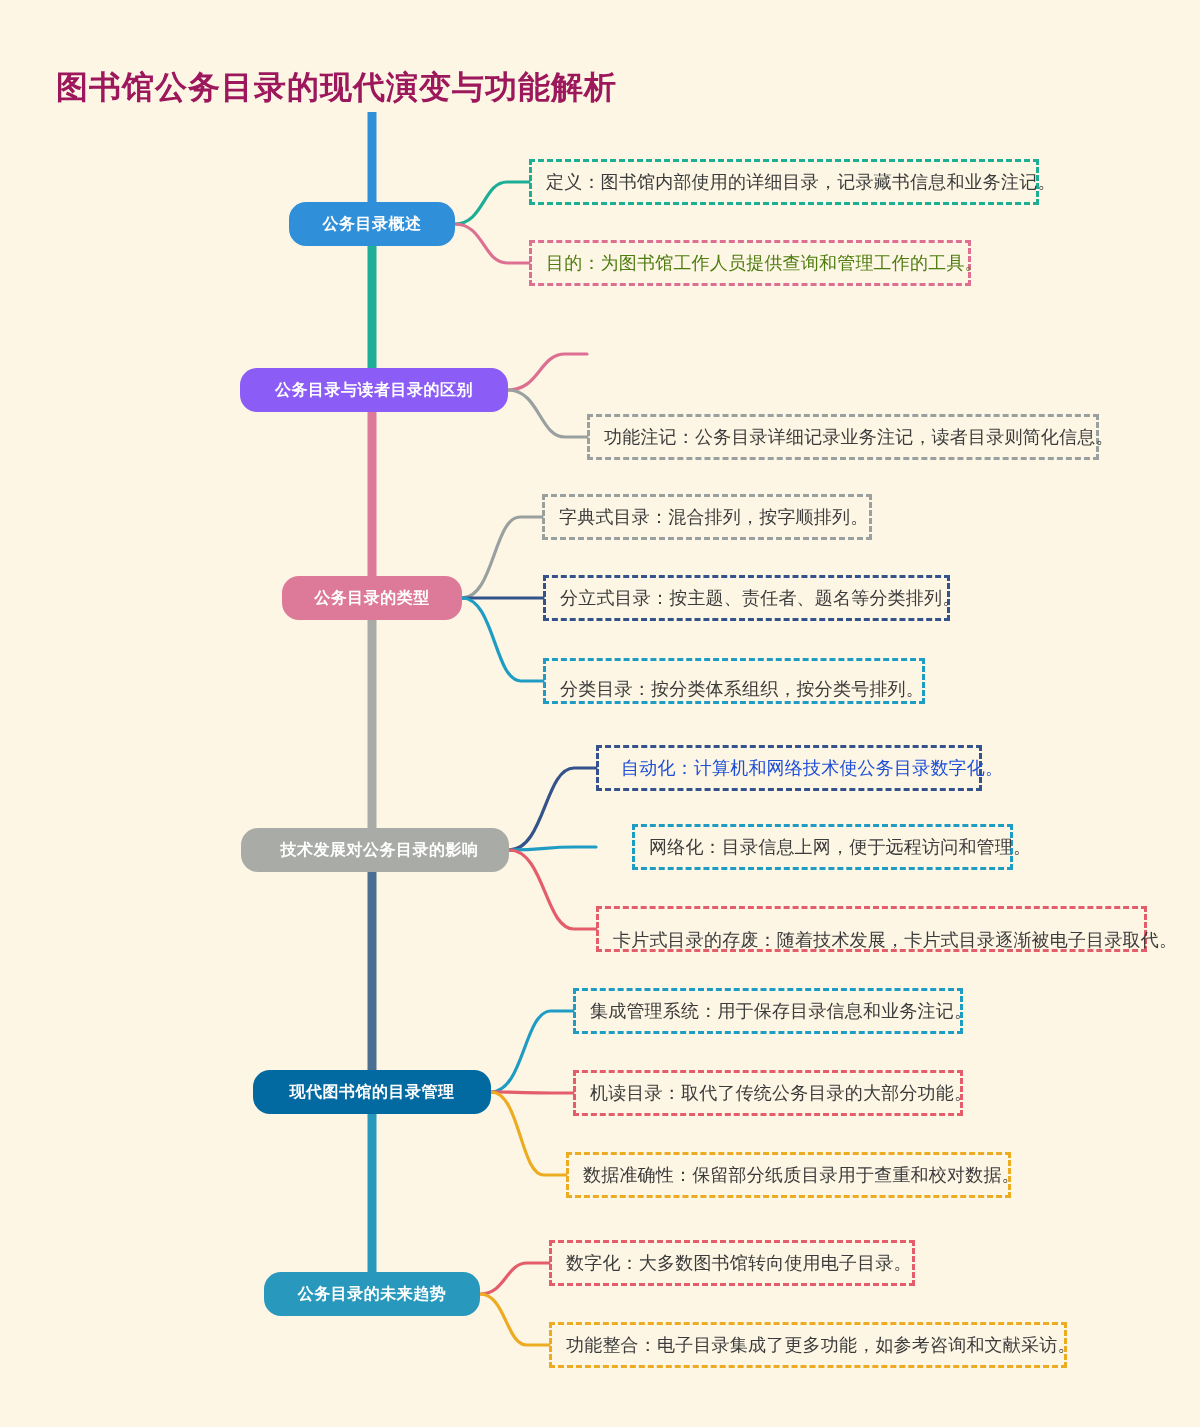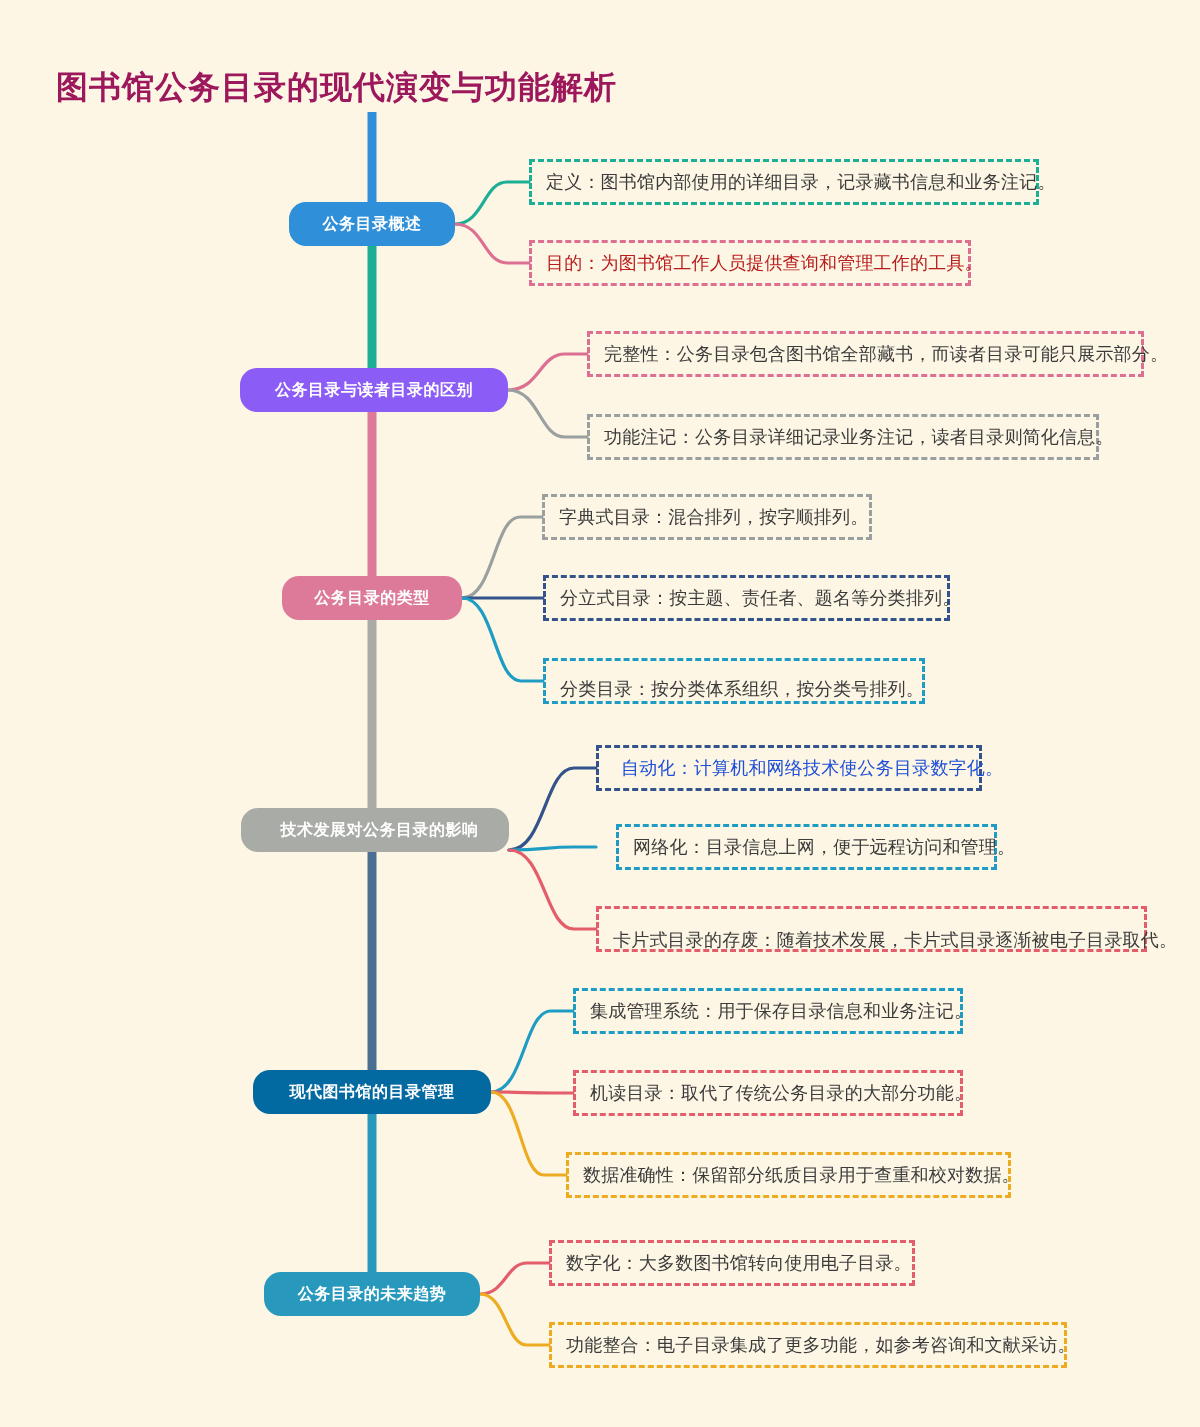"目的：为图书馆工作人员提供查询和管理工作的工具。" span.leaf-text { color: #b91c1c -> #4d7c0f }
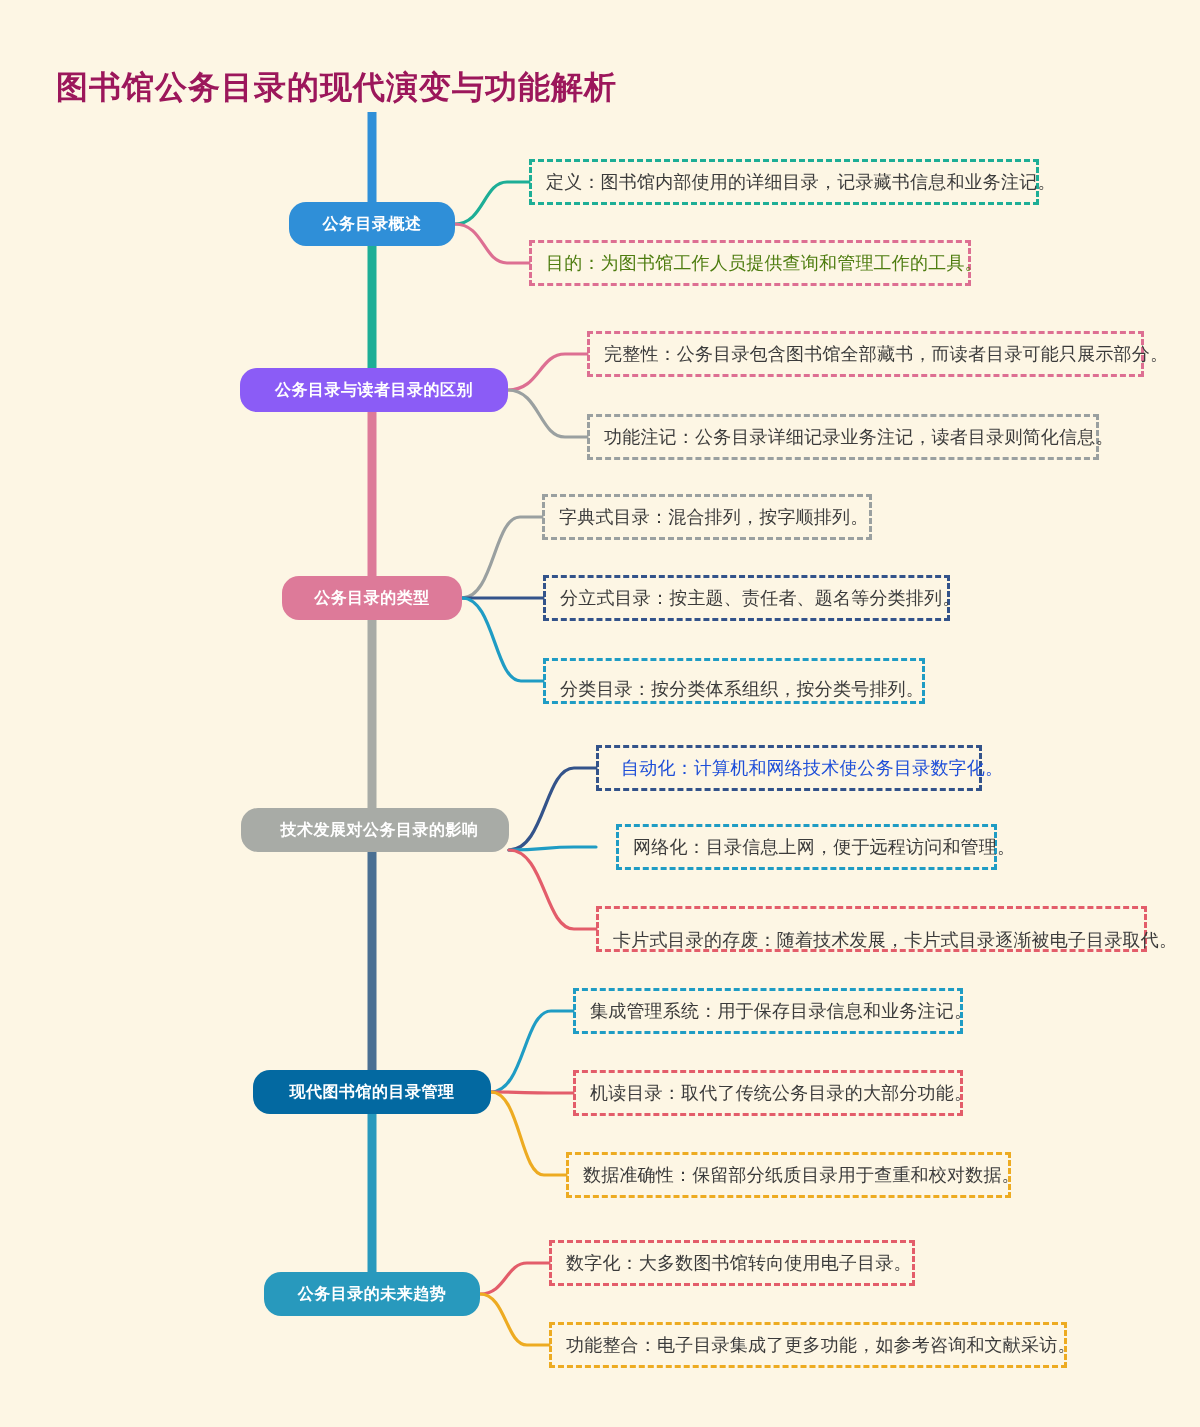"完整性：公务目录包含图书馆全部藏书，而读者目录可能只展示部分。" div.leaf-box { html: <div> <span>完整性：公务目录包含图书馆全部藏书，而读者目录可能只展示部分。</span> </div> -> none }
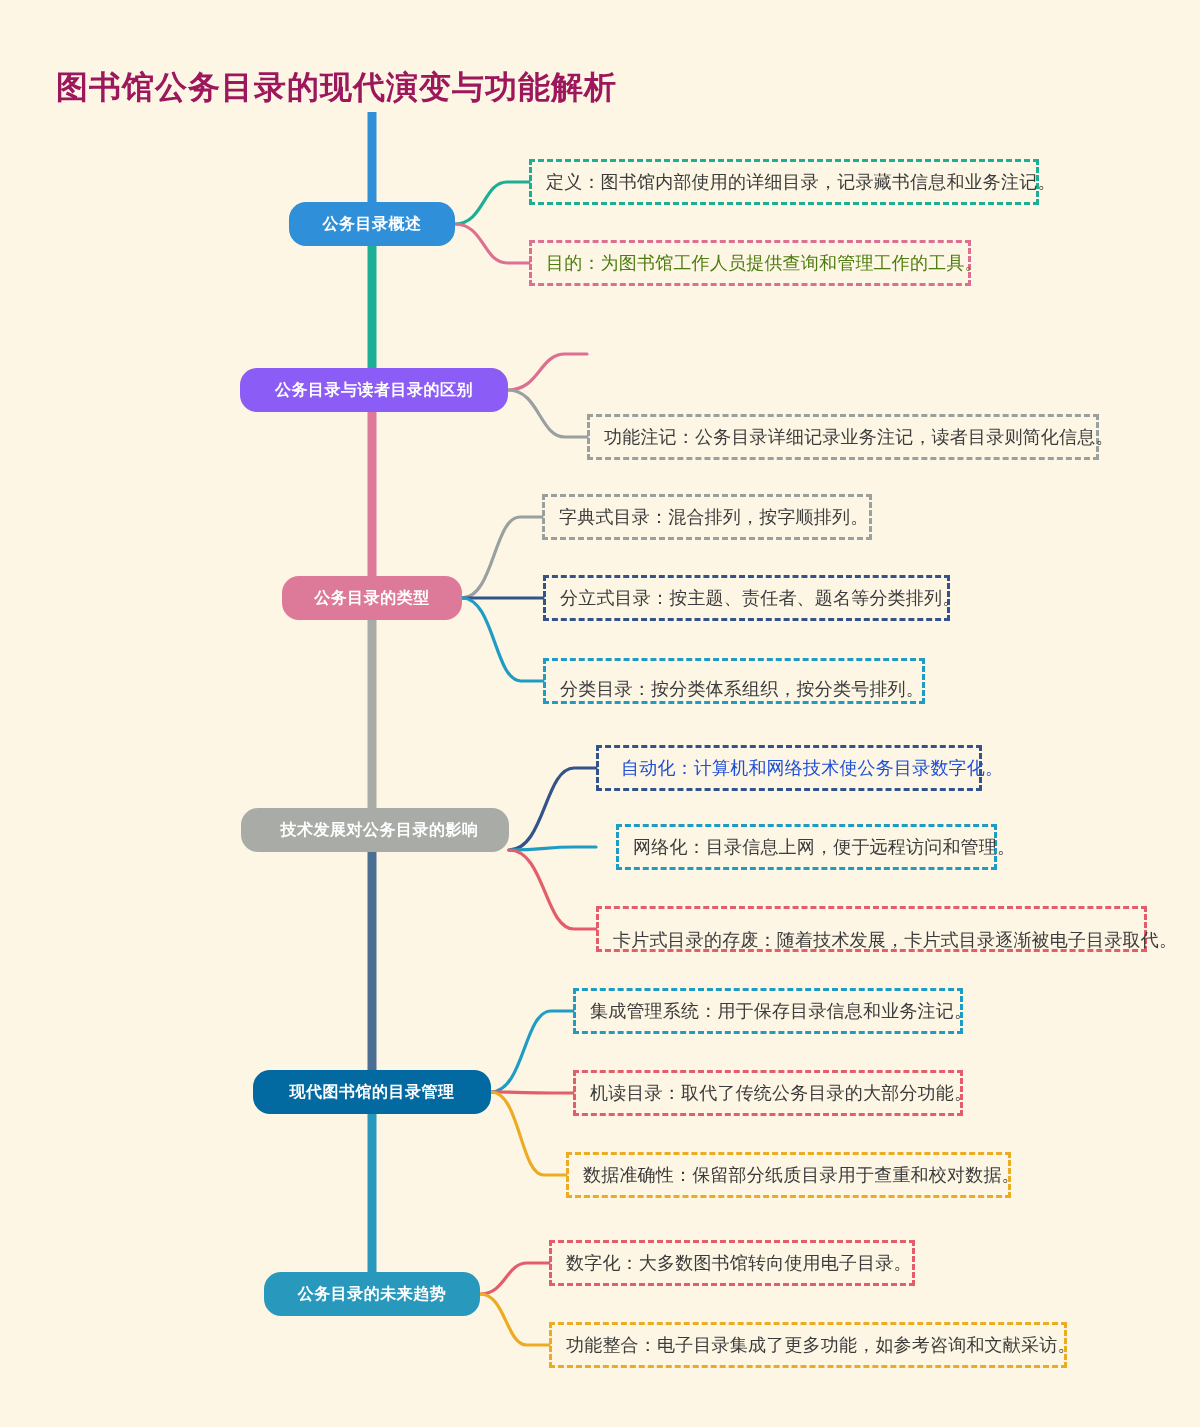"技术发展对公务目录的影响" div.branch-node { top: 808px -> 828px }
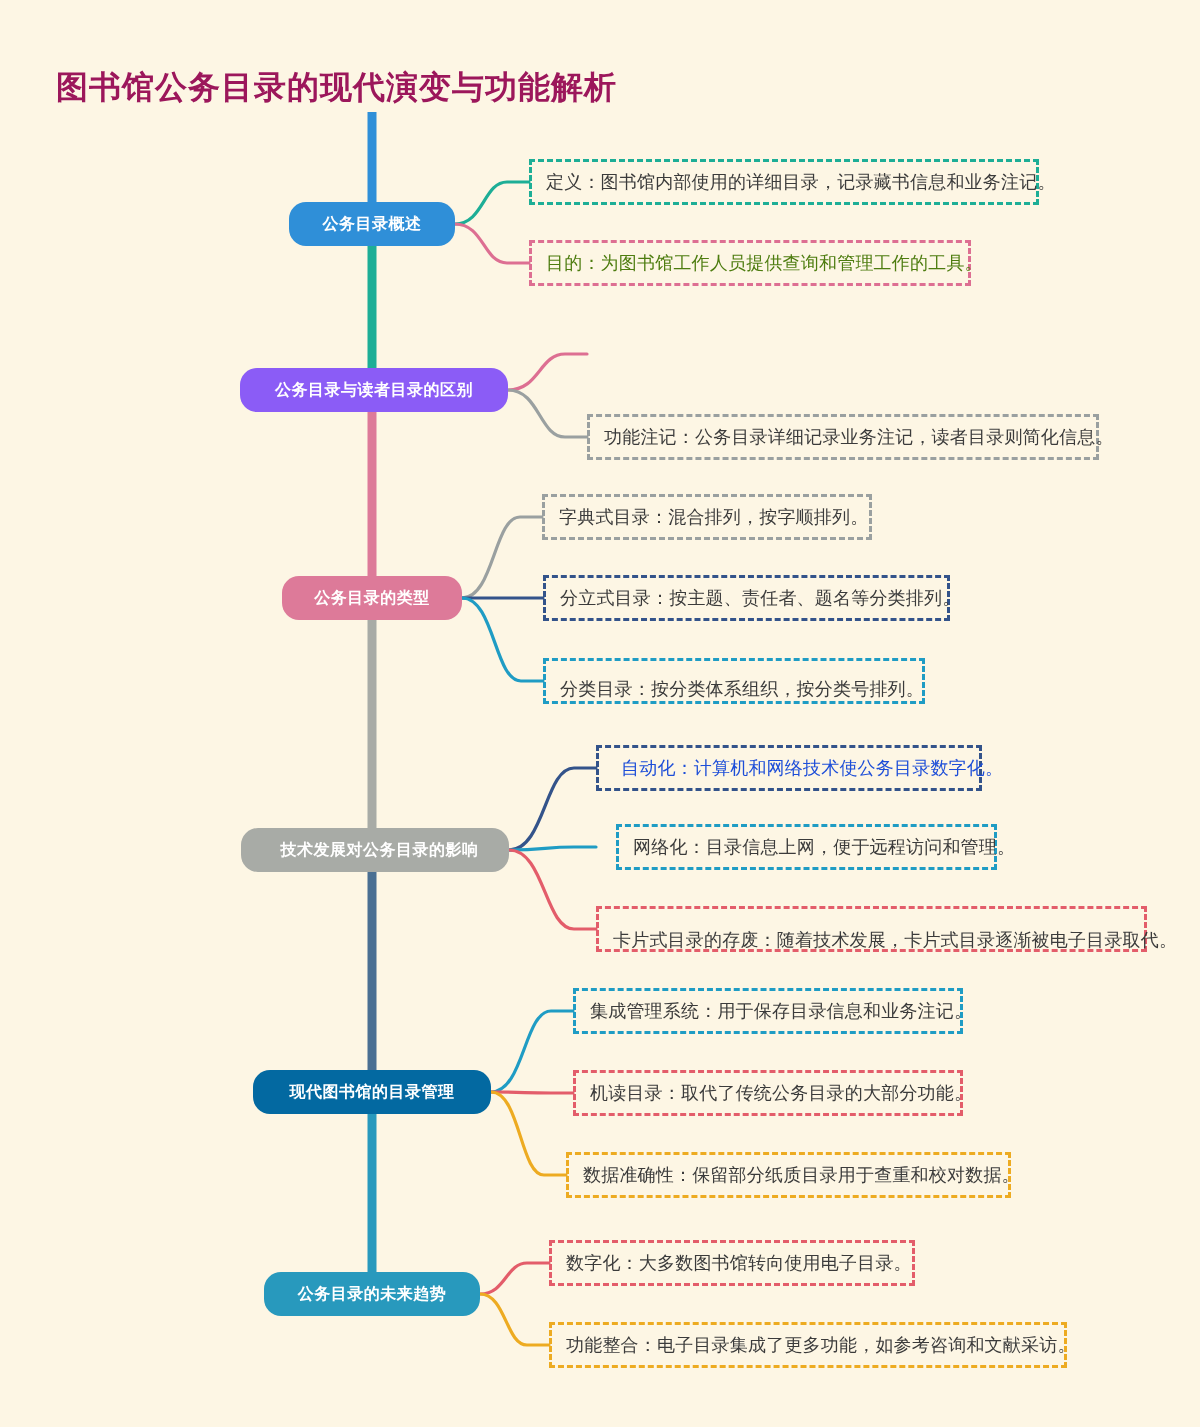"网络化：目录信息上网，便于远程访问和管理。" div.leaf-box { left: 616px -> 632px }
